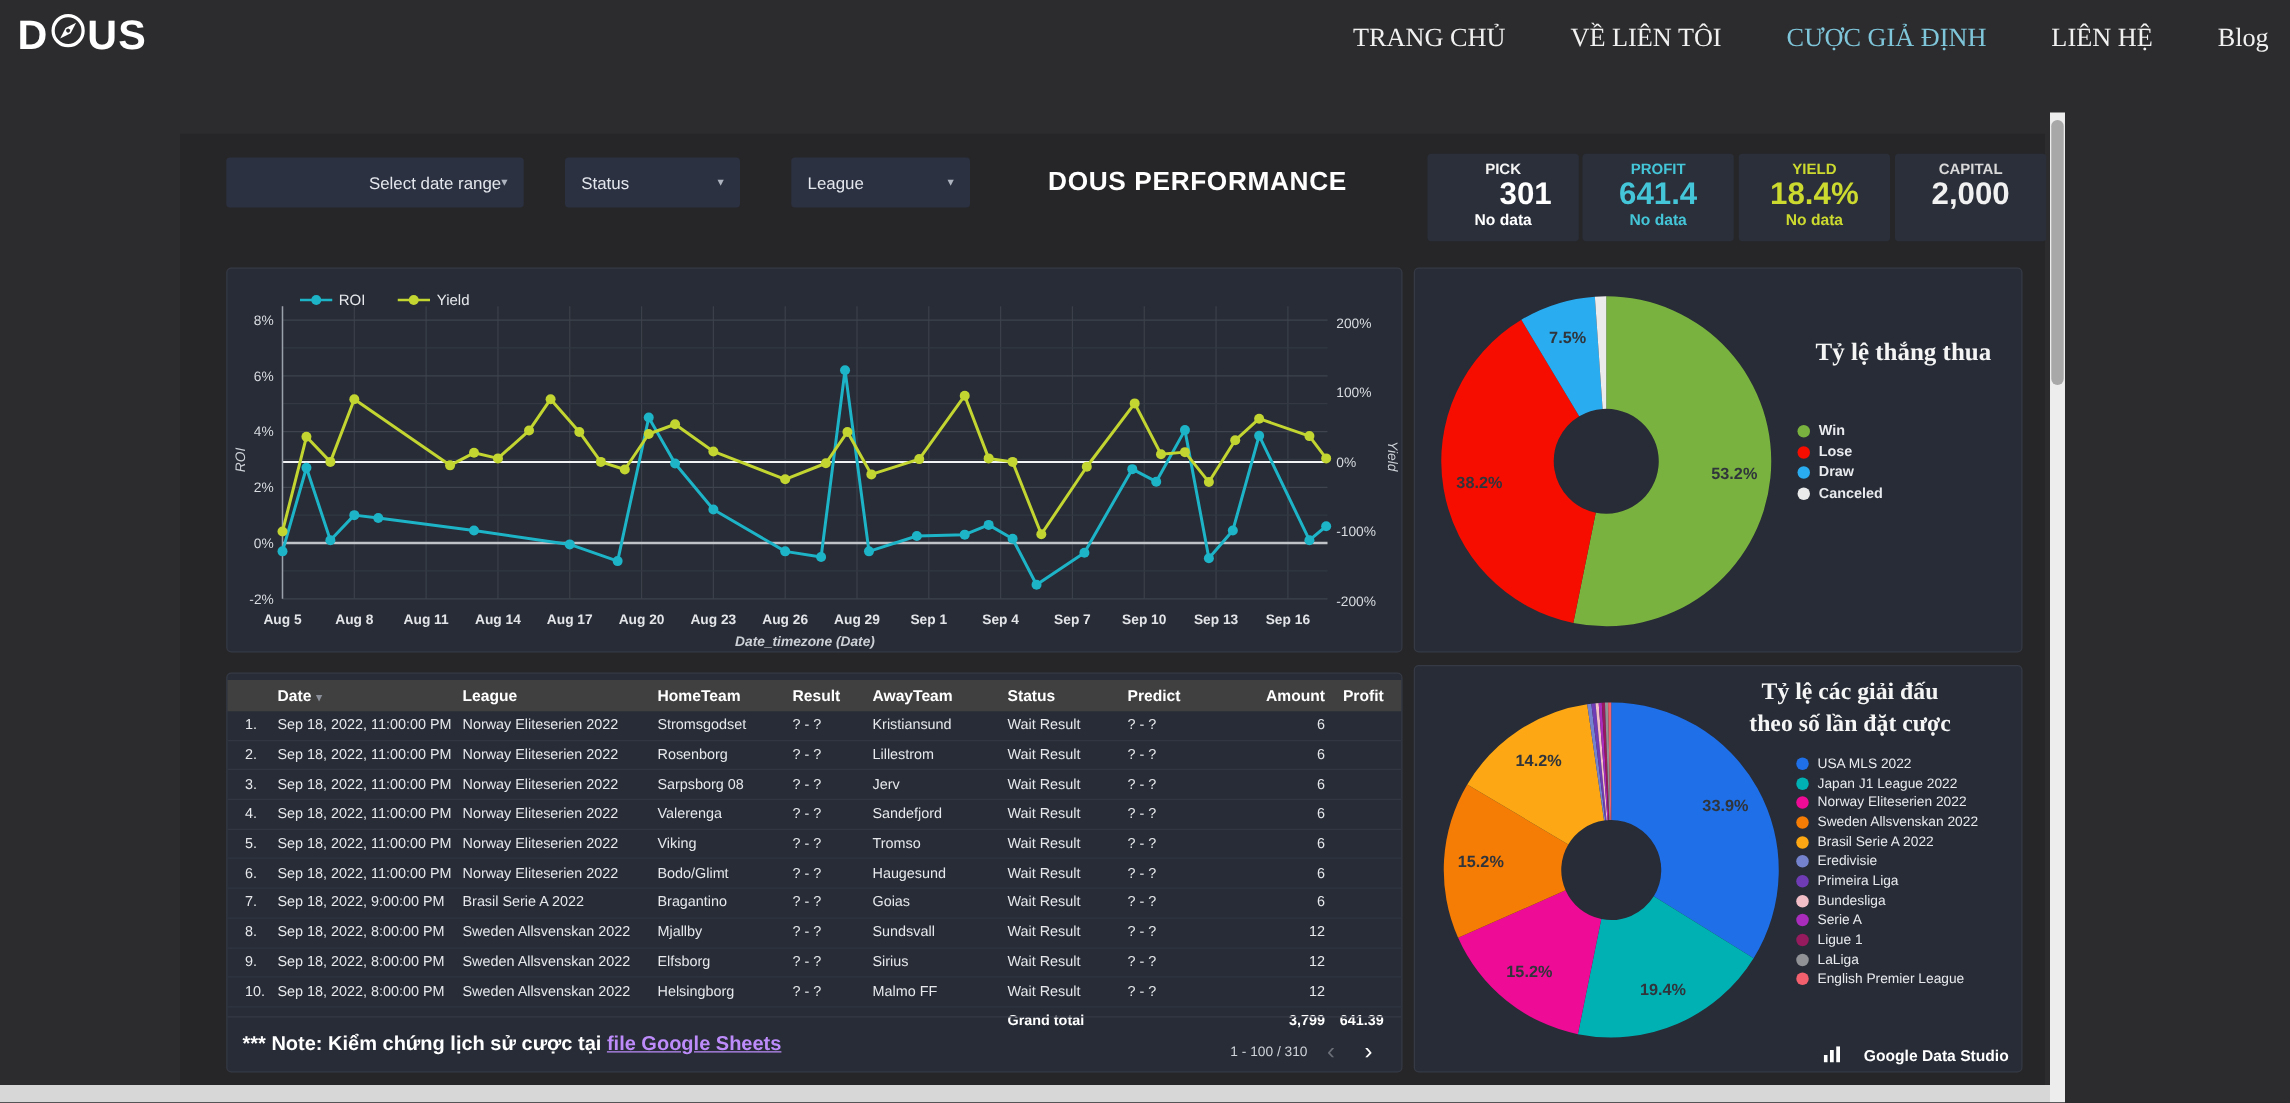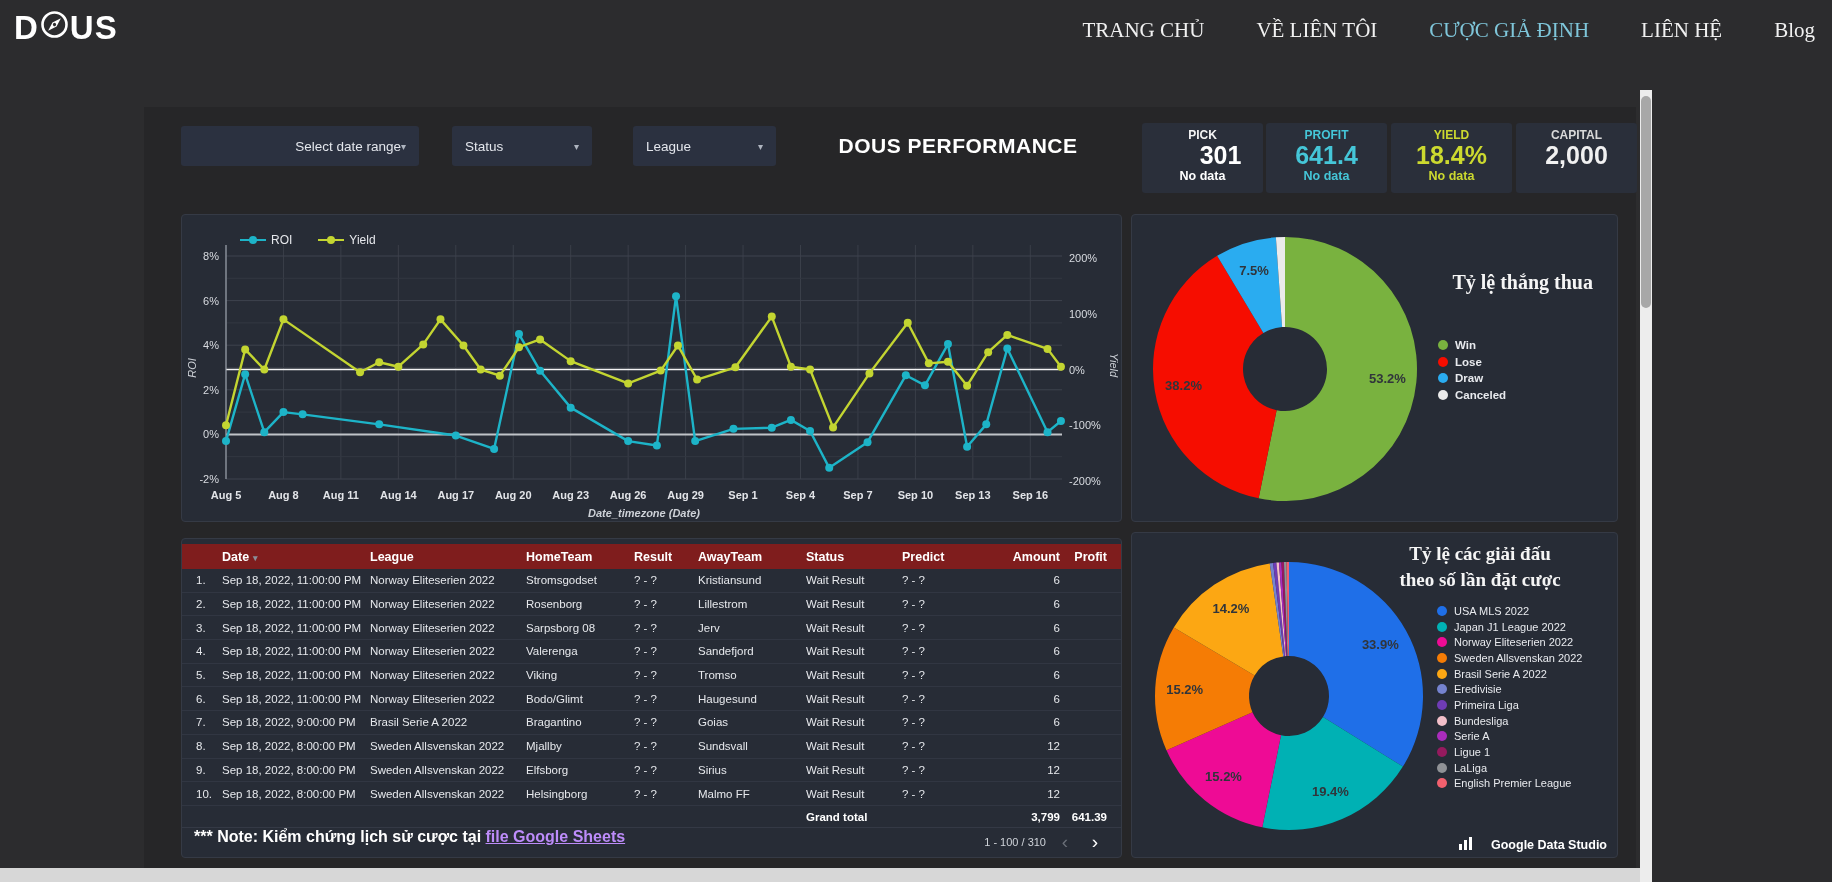"Date ▾" .thead { background: #7f1d1d -> #404040 }
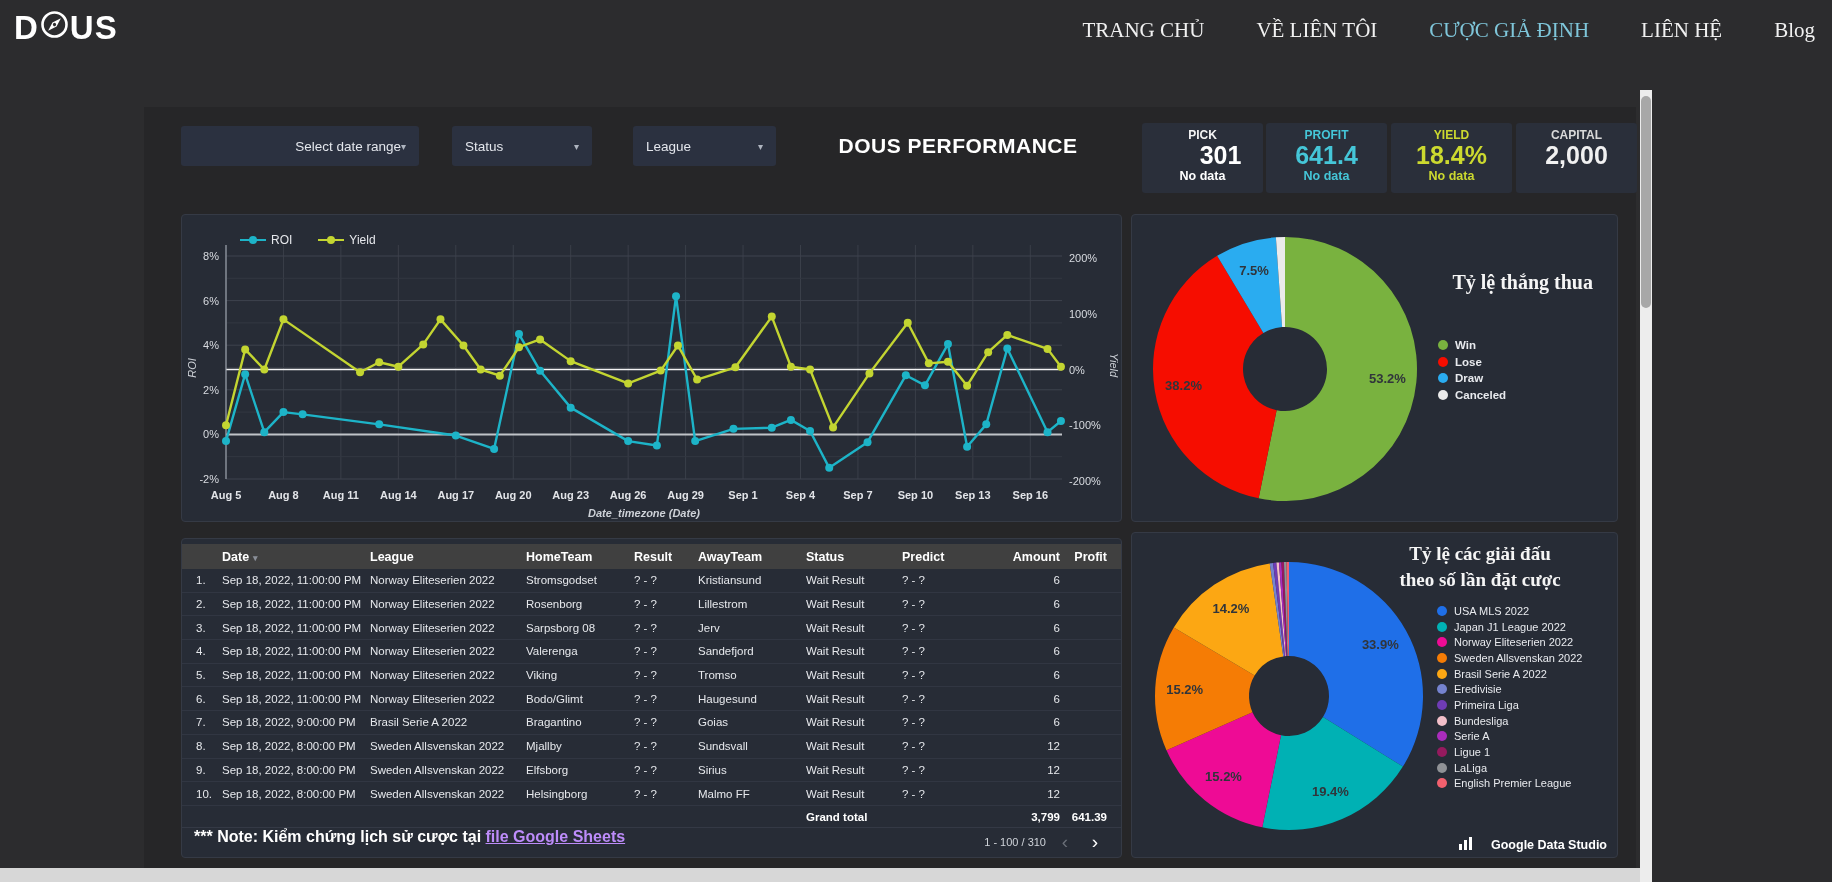"*** Note: Kiểm chứng lịch" .note-row { align-items: flex-start -> center; height: 30px -> 44px }
